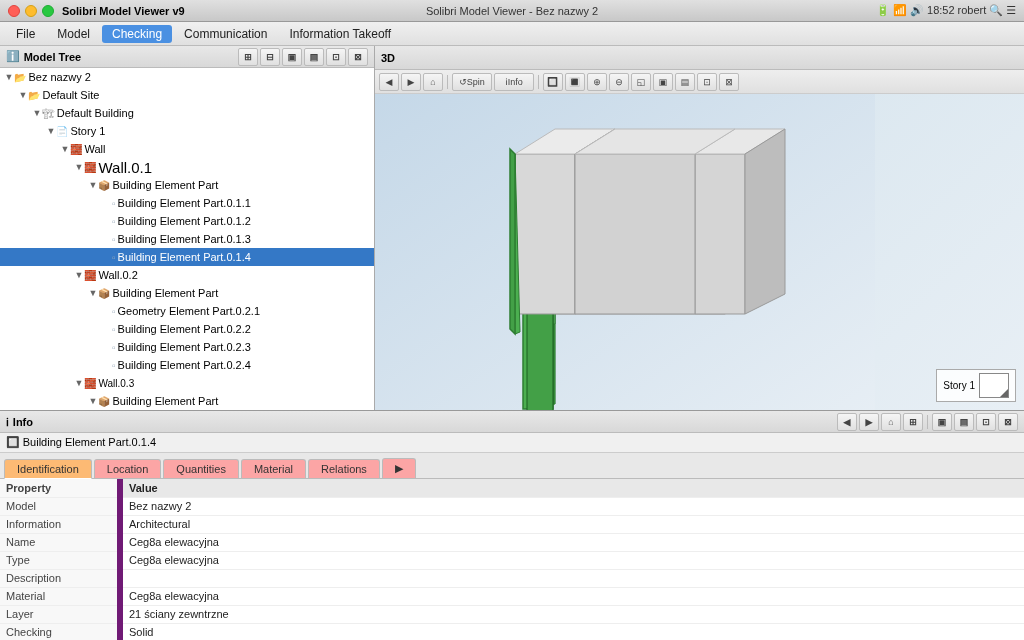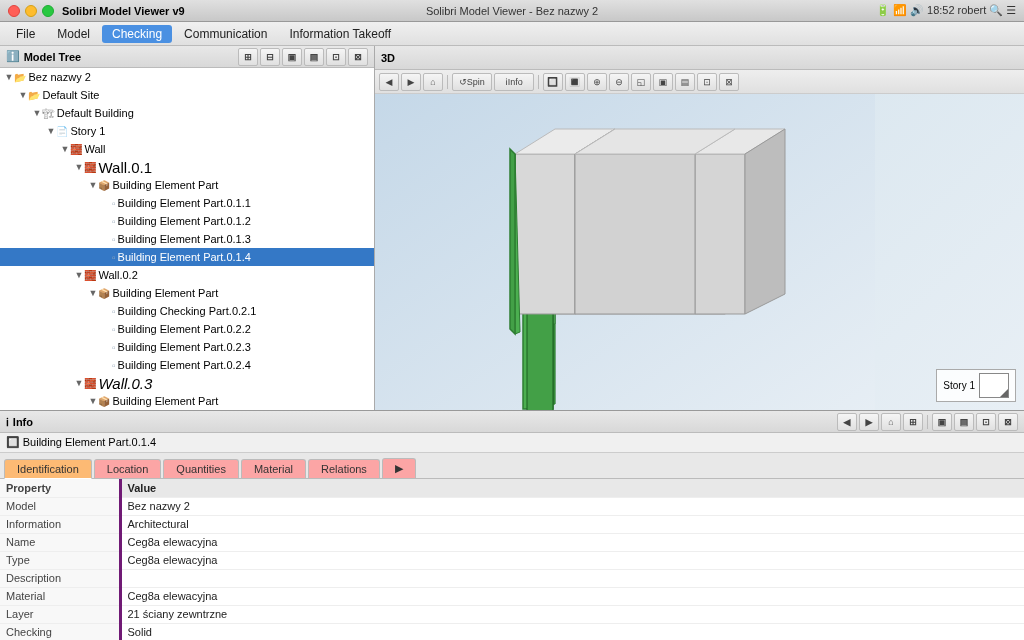"Building Checking Part.0.2.1" span { text: Building Checking -> Geometry Element }
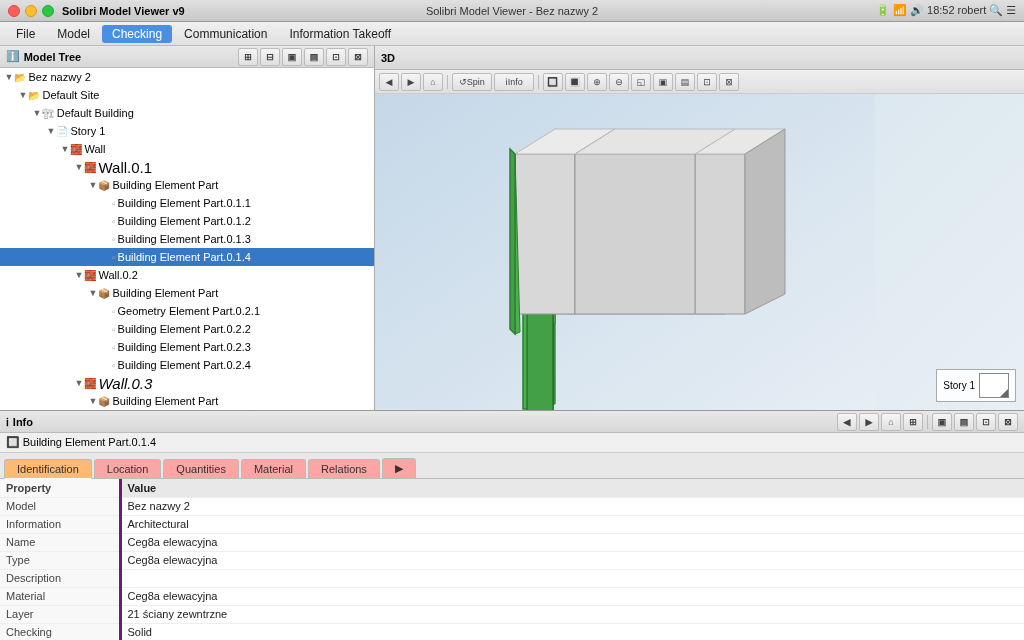"Wall.0.3" span { font-size: 15px -> 10px; font-style: italic -> none }
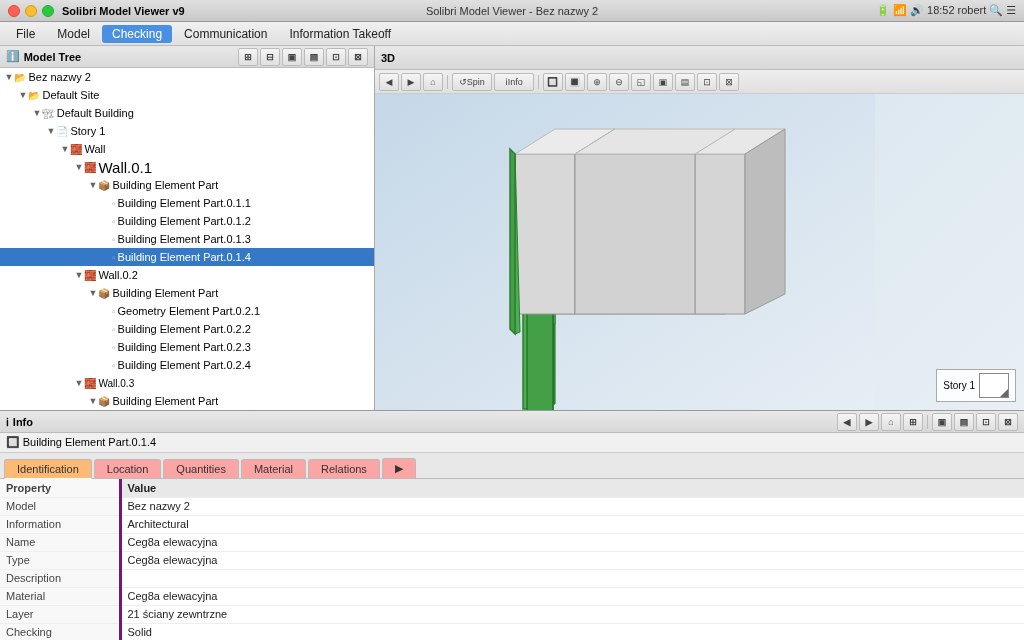"Property" td:first-child { border-right: 3px solid #701a75 -> 6px solid #701a75 }
